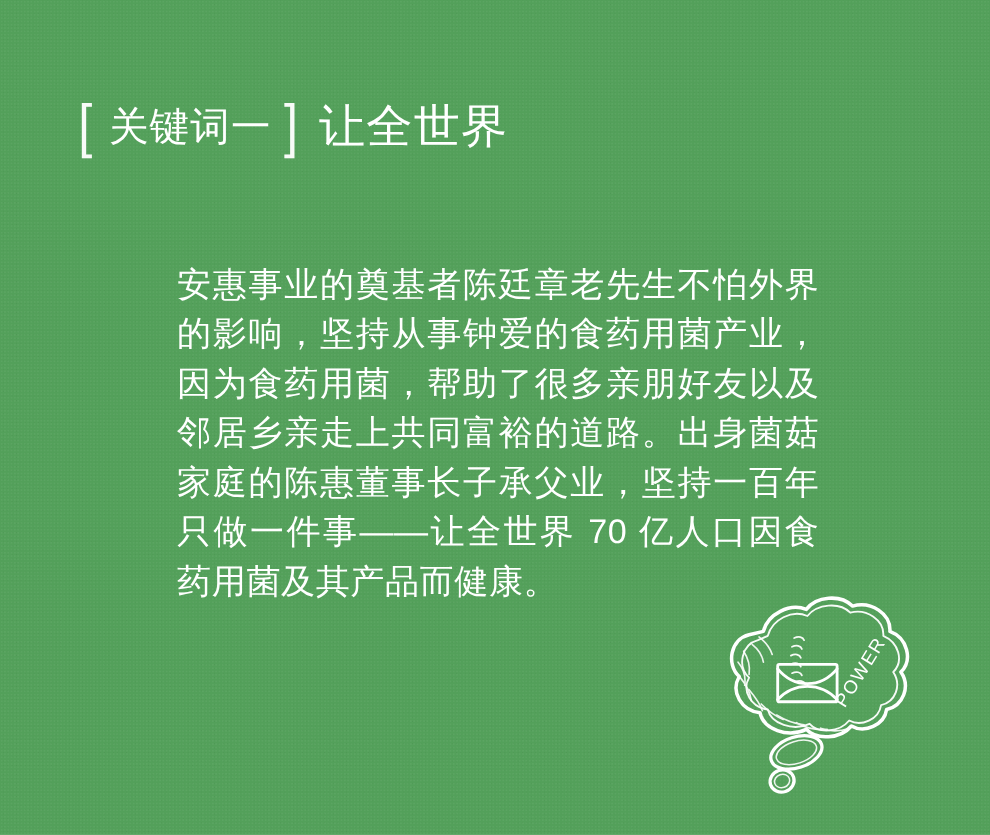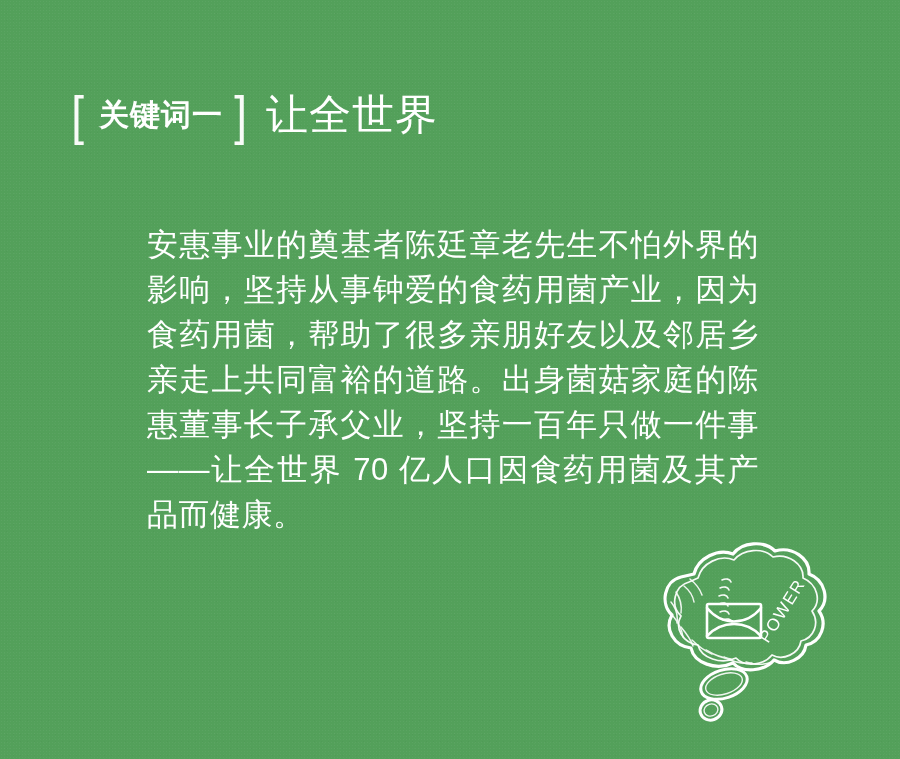"关键词一" #keyword { font-size: 30px -> 36px; font-weight: 700 -> 400 }
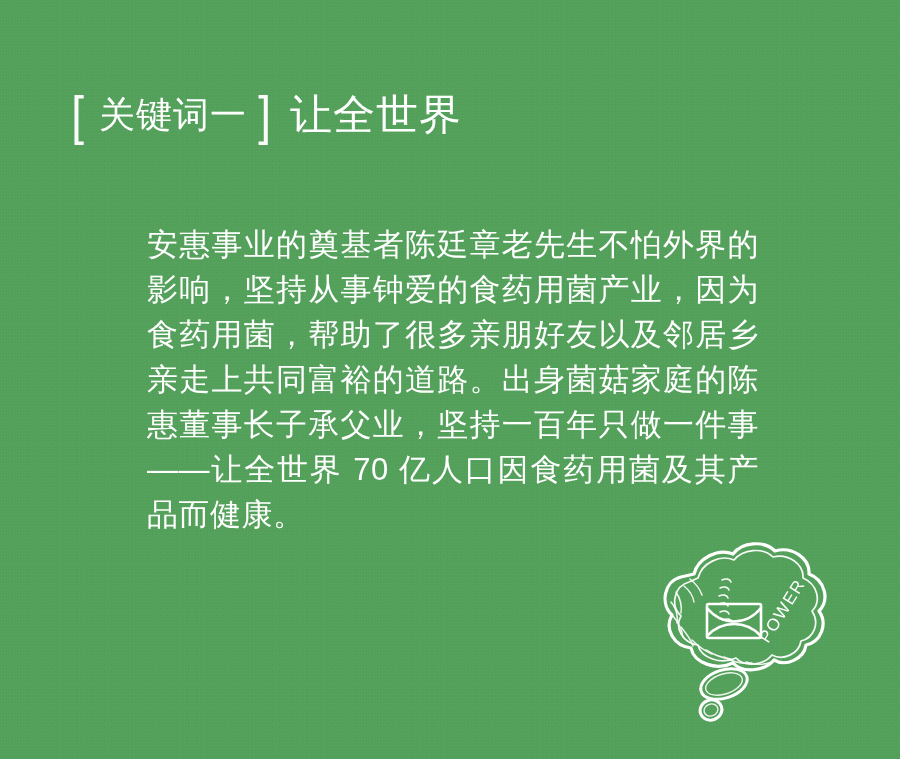"安惠事业的奠基者陈廷章老先生不怕外界的影响，坚持从事钟爱的食药用菌产业，因为食药" #body-text p { margin: 0 -> 14px }
